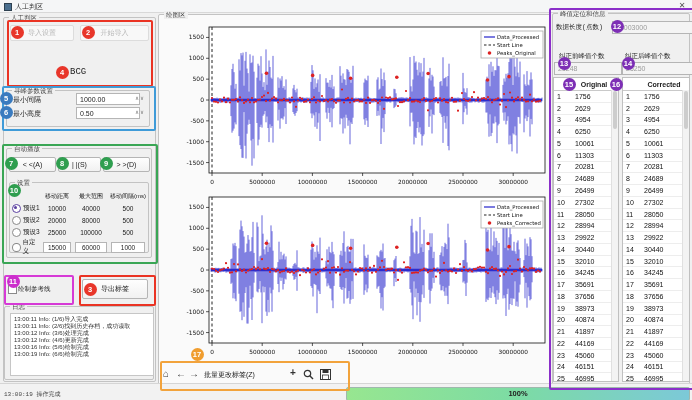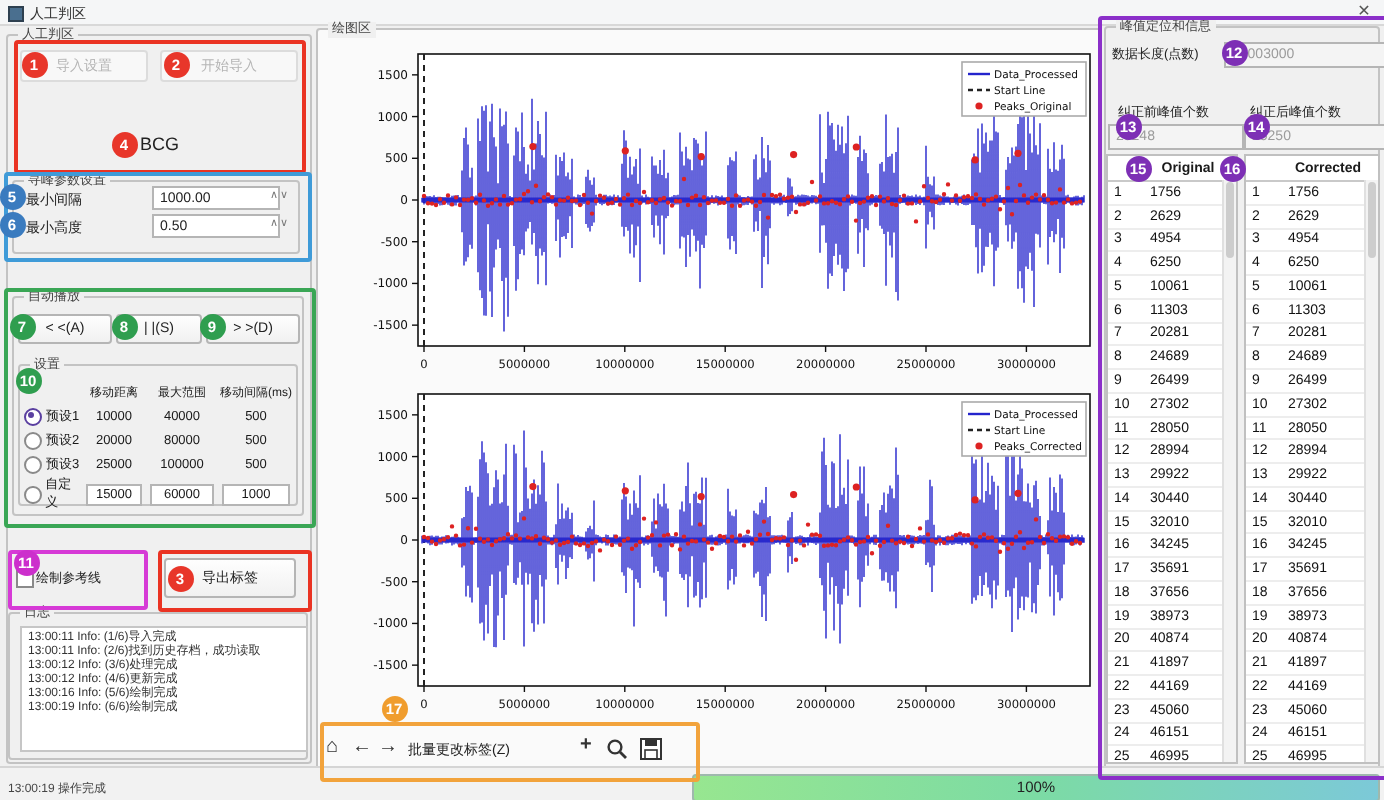"BCG" .lbl { font-family: none -> Liberation Mono, monospace }
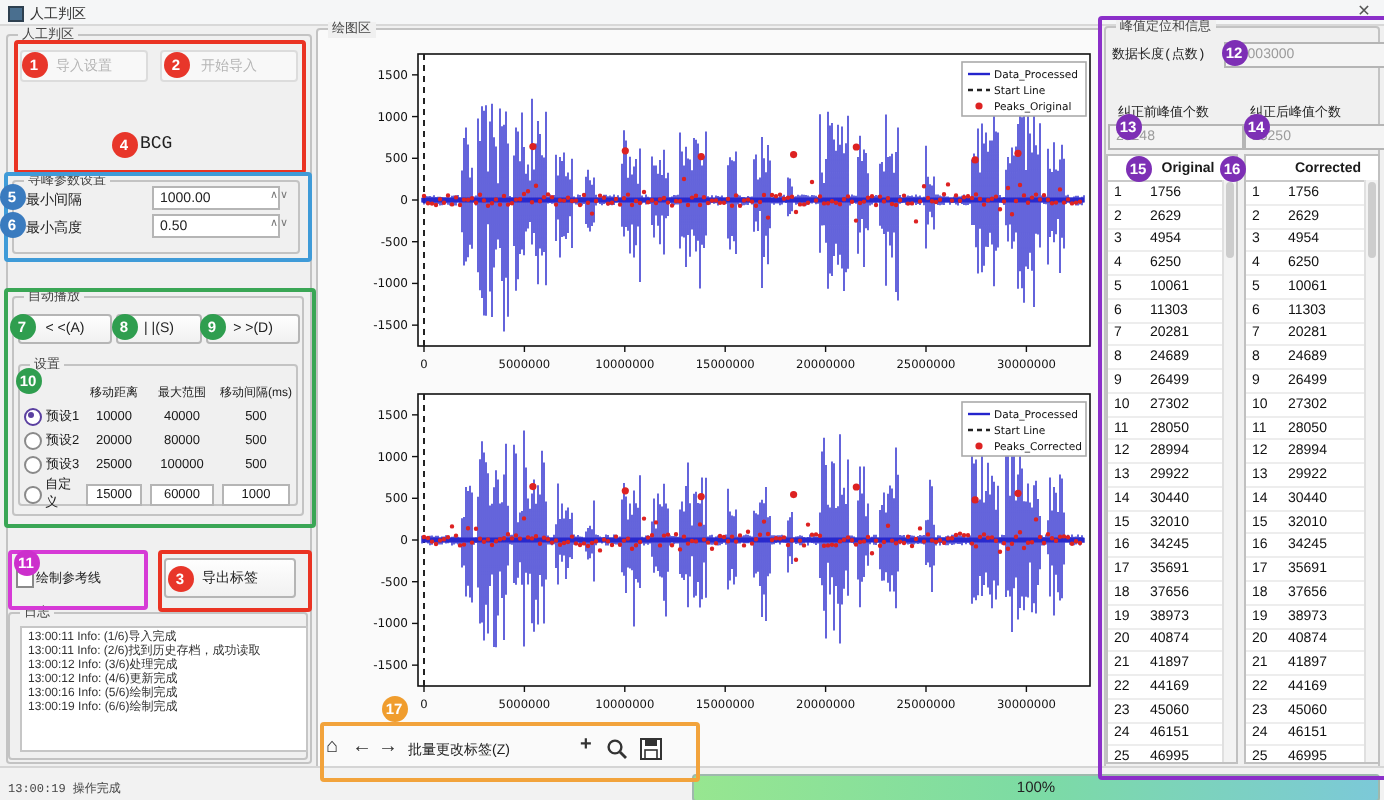"100%" .progress { font-weight: none -> bold }
